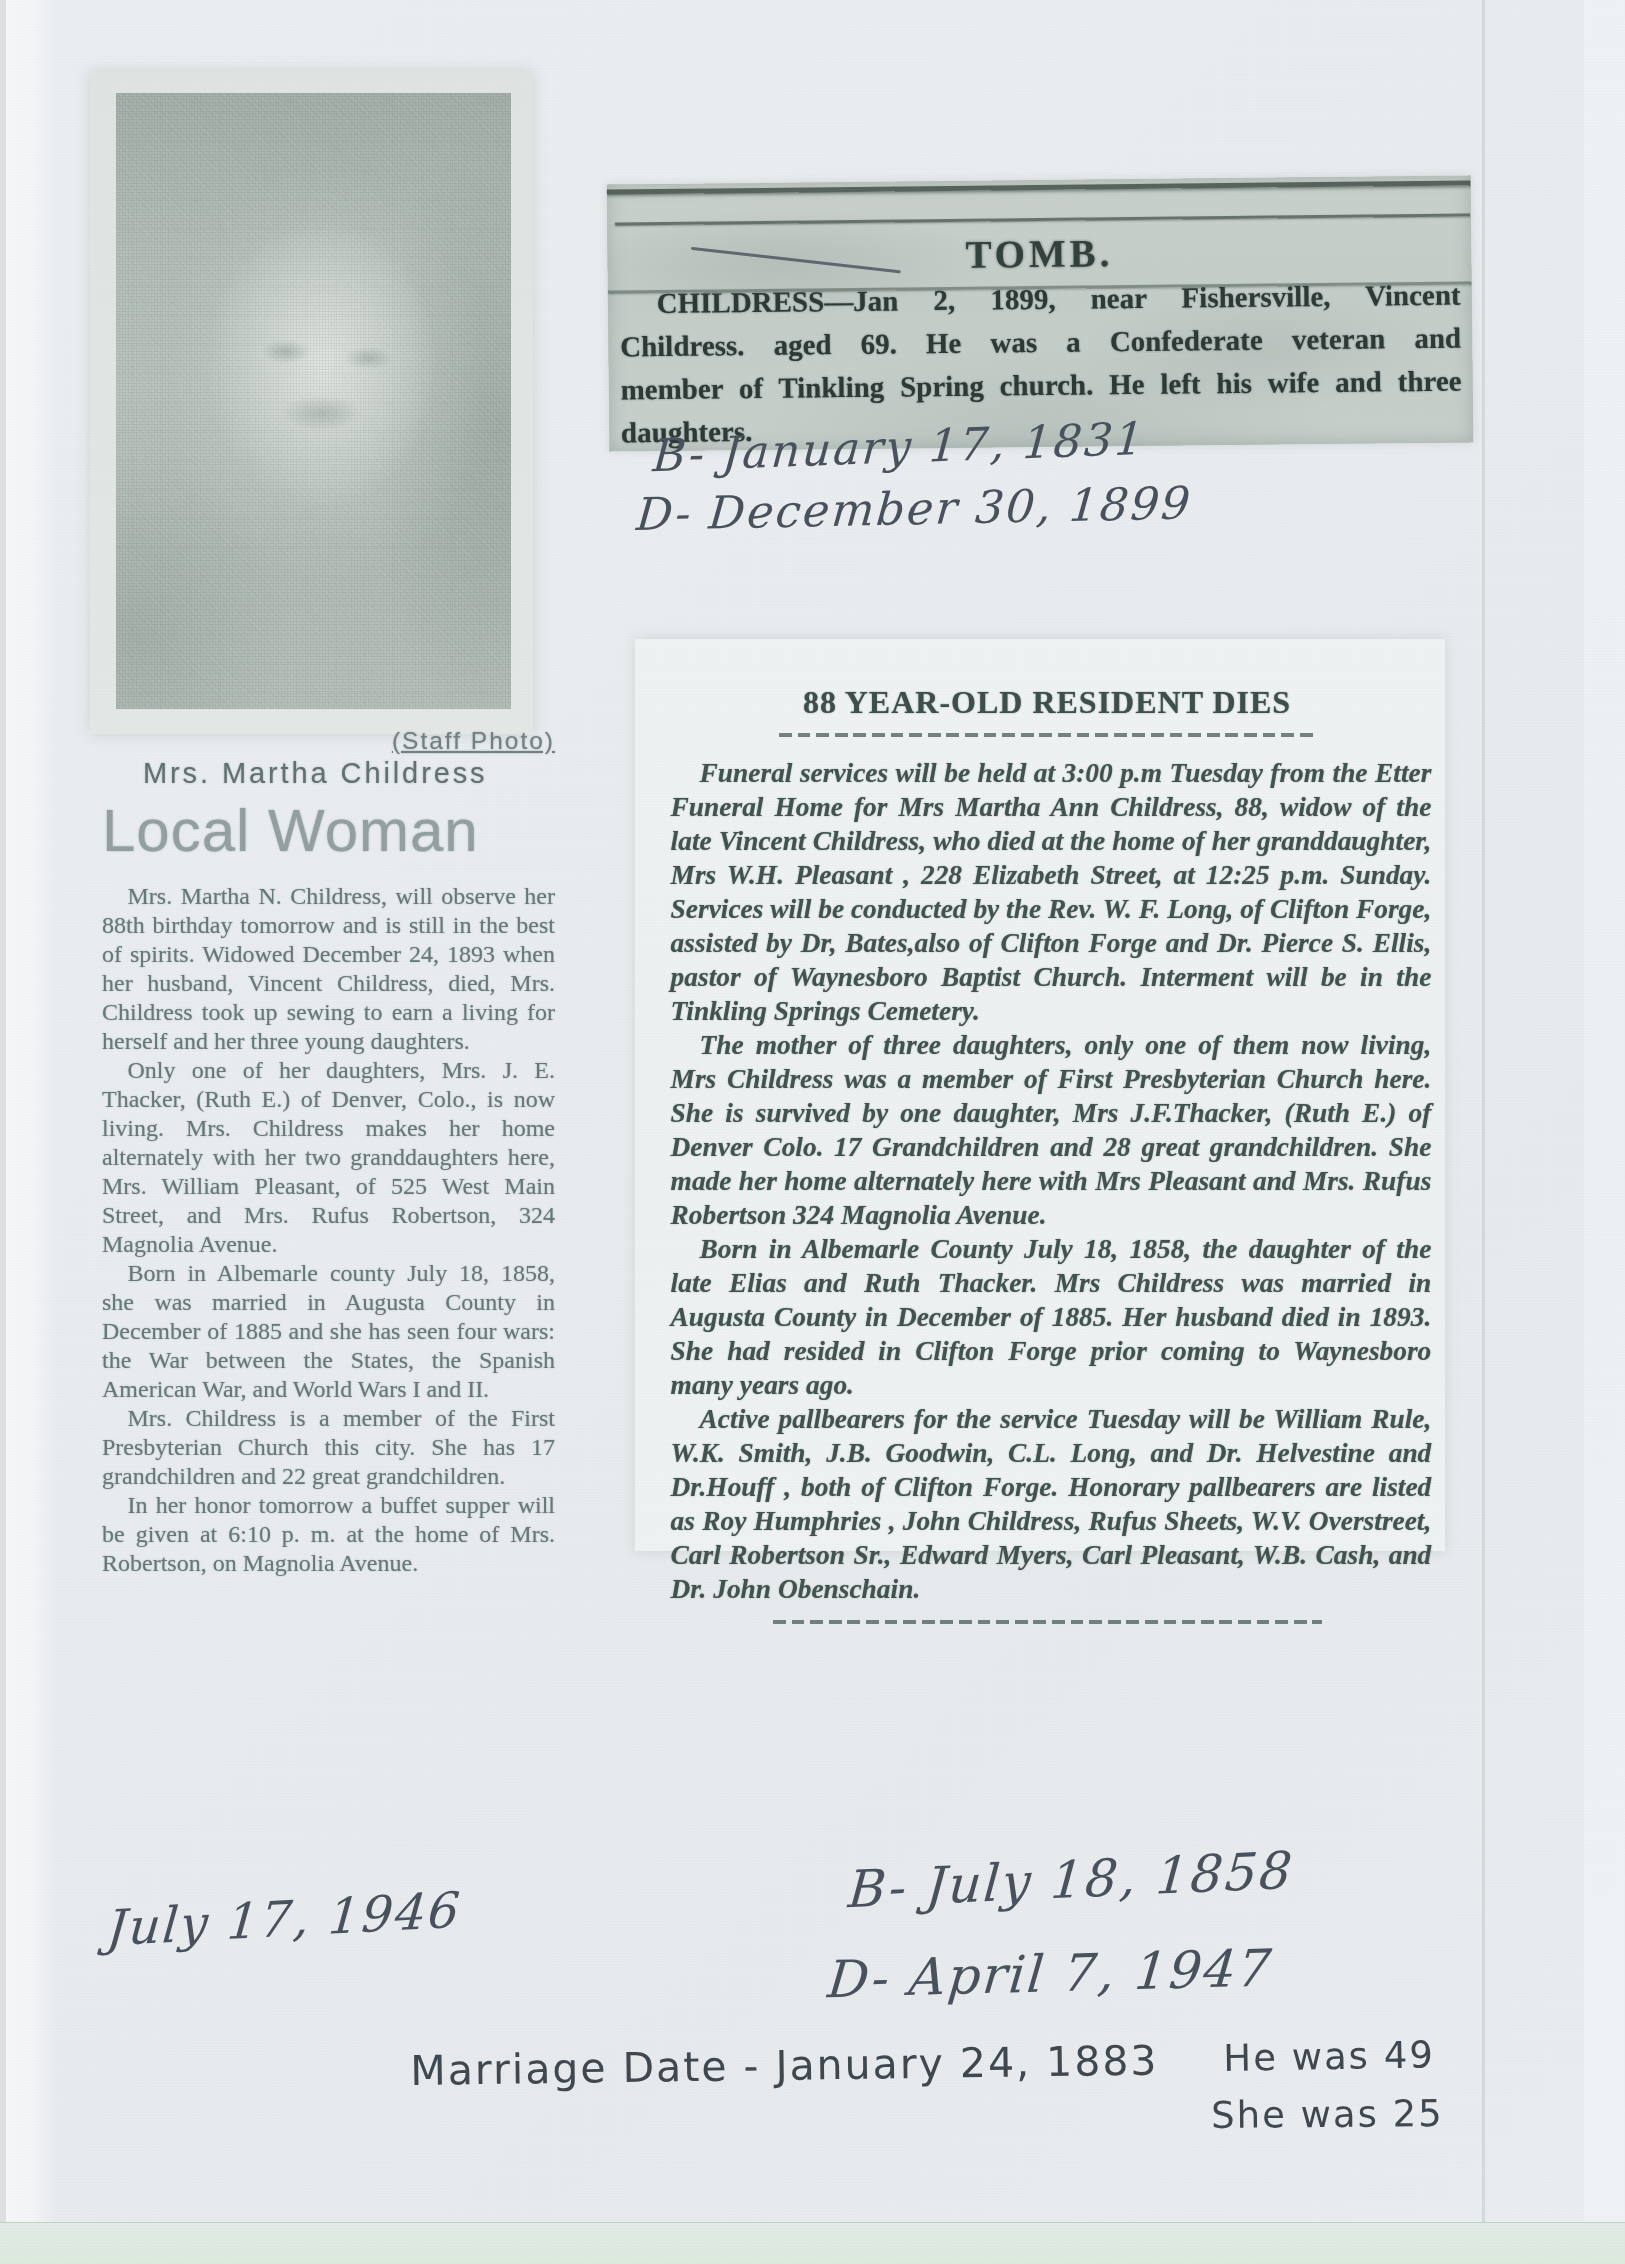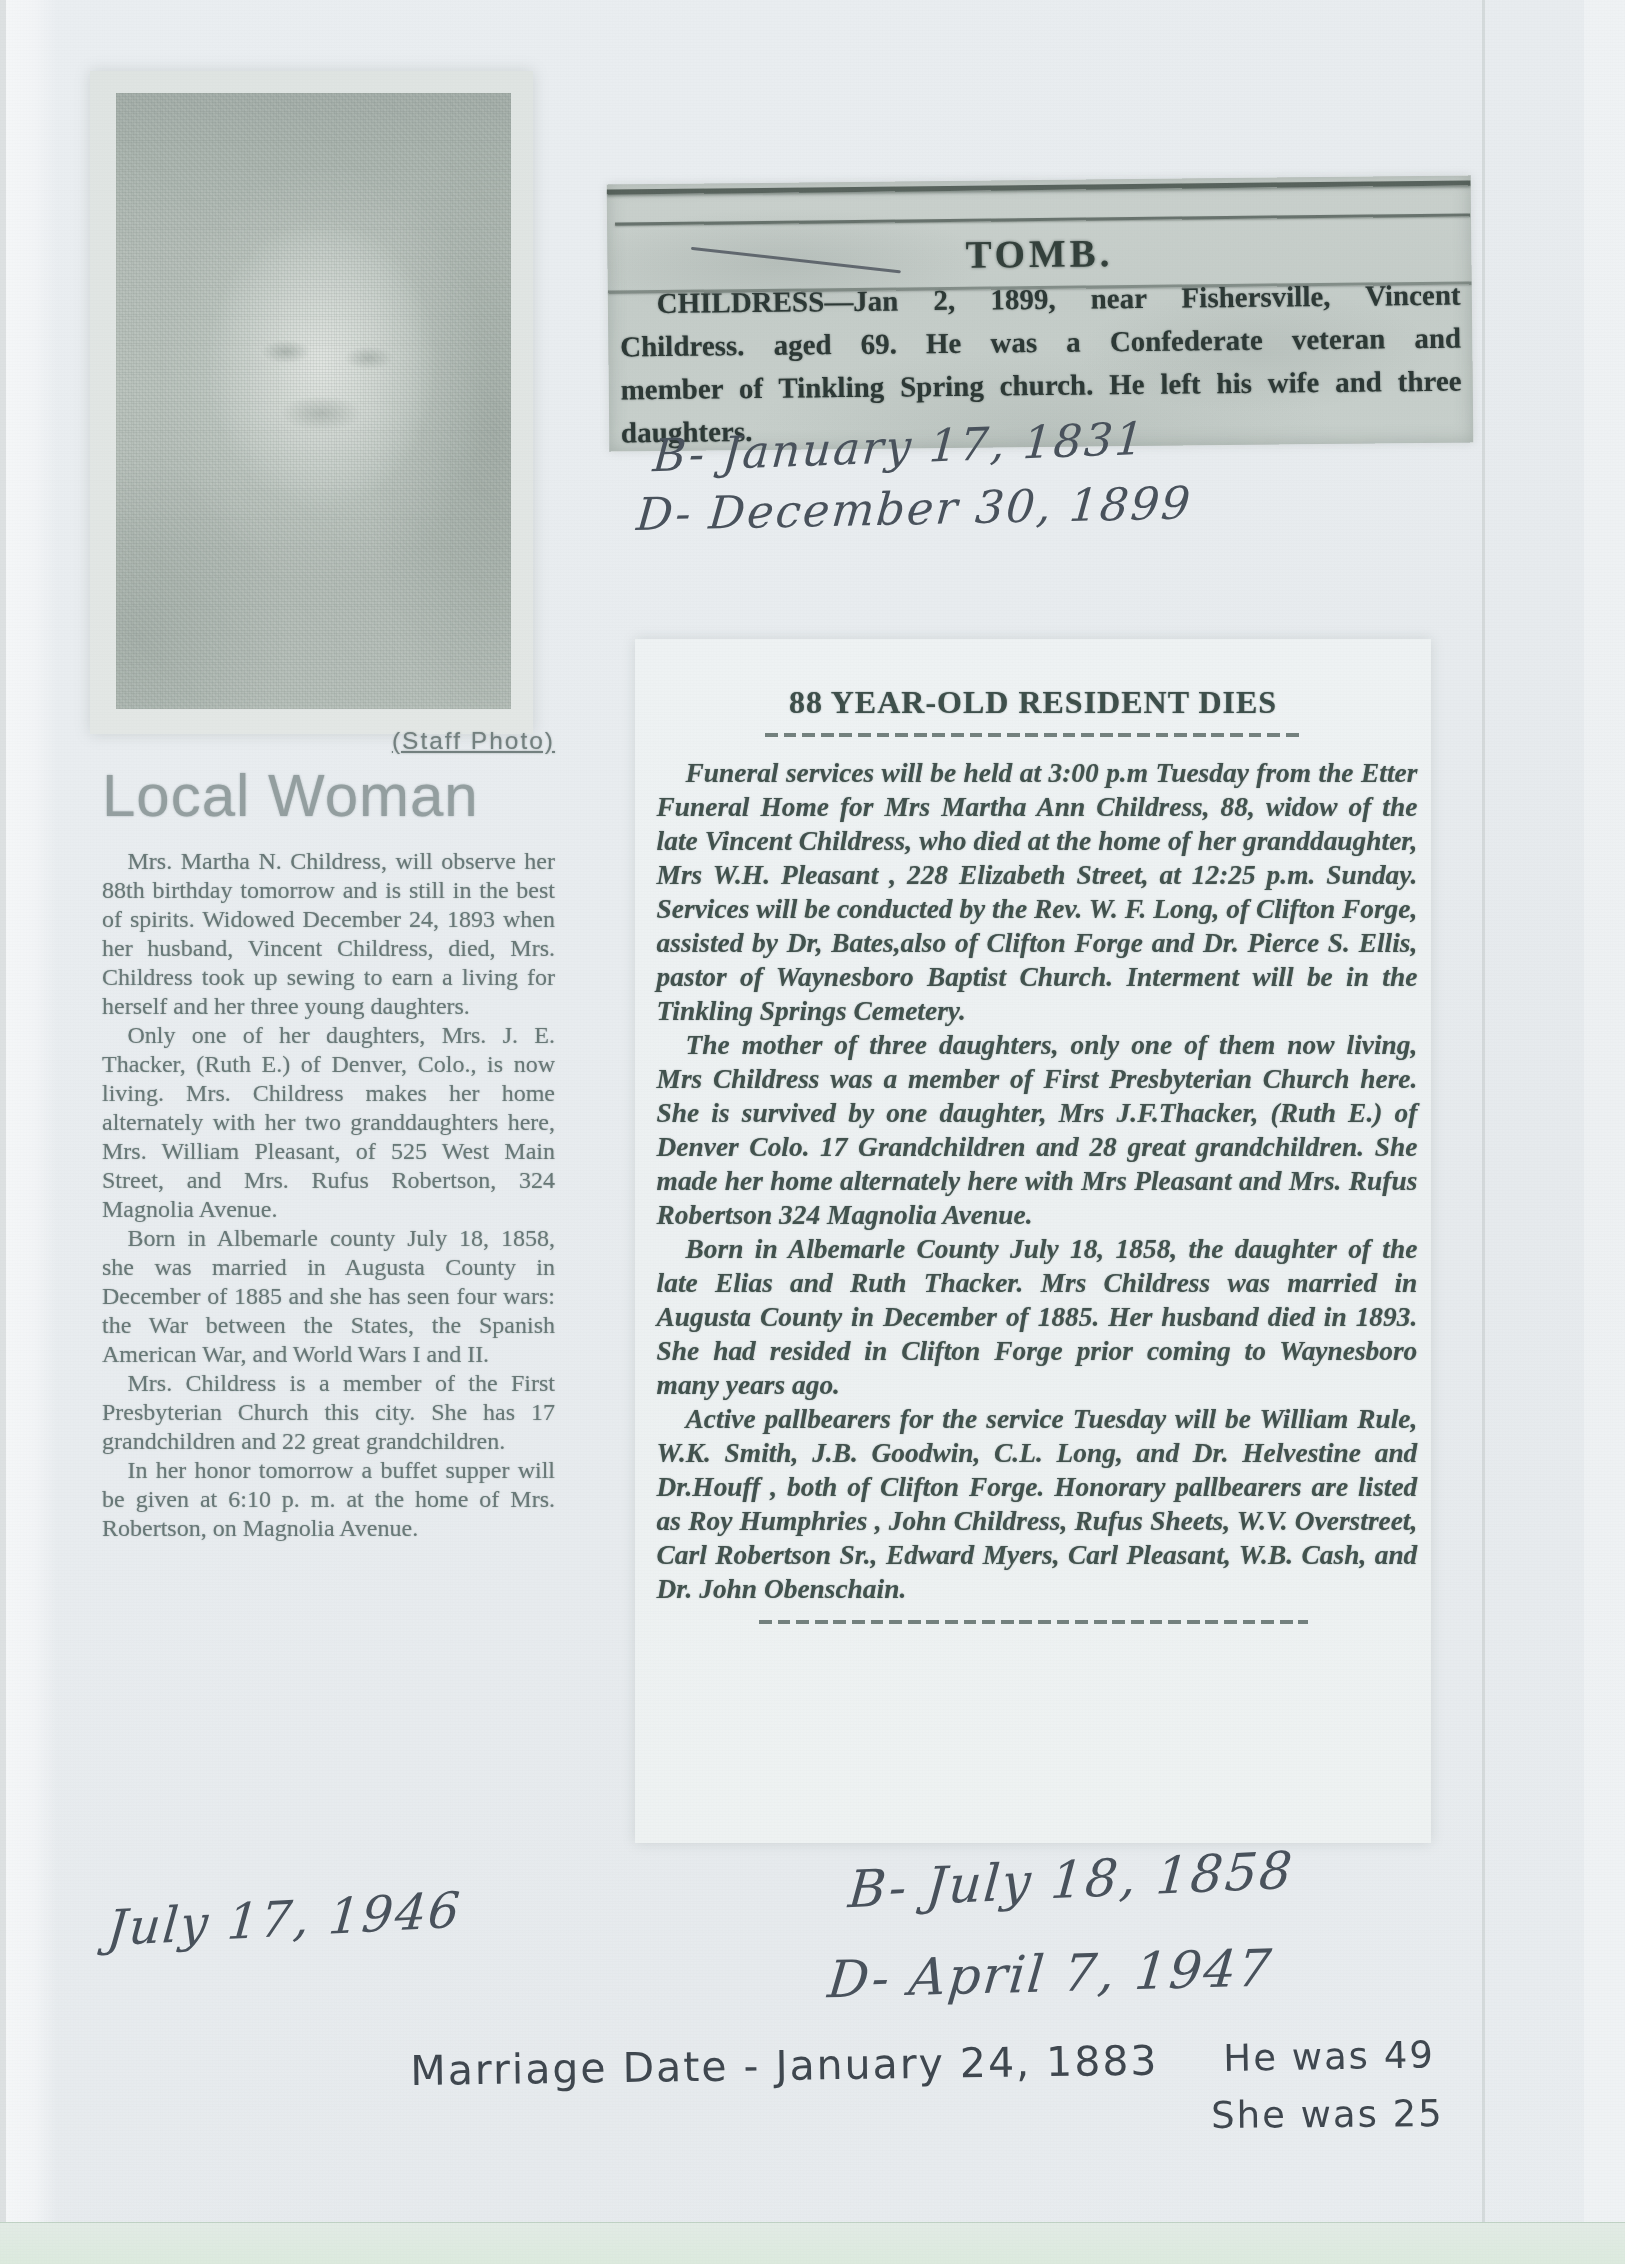"88 YEAR-OLD RESIDENT DIES" .obit { height: 1204px -> 912px; padding-left: none -> 14px }
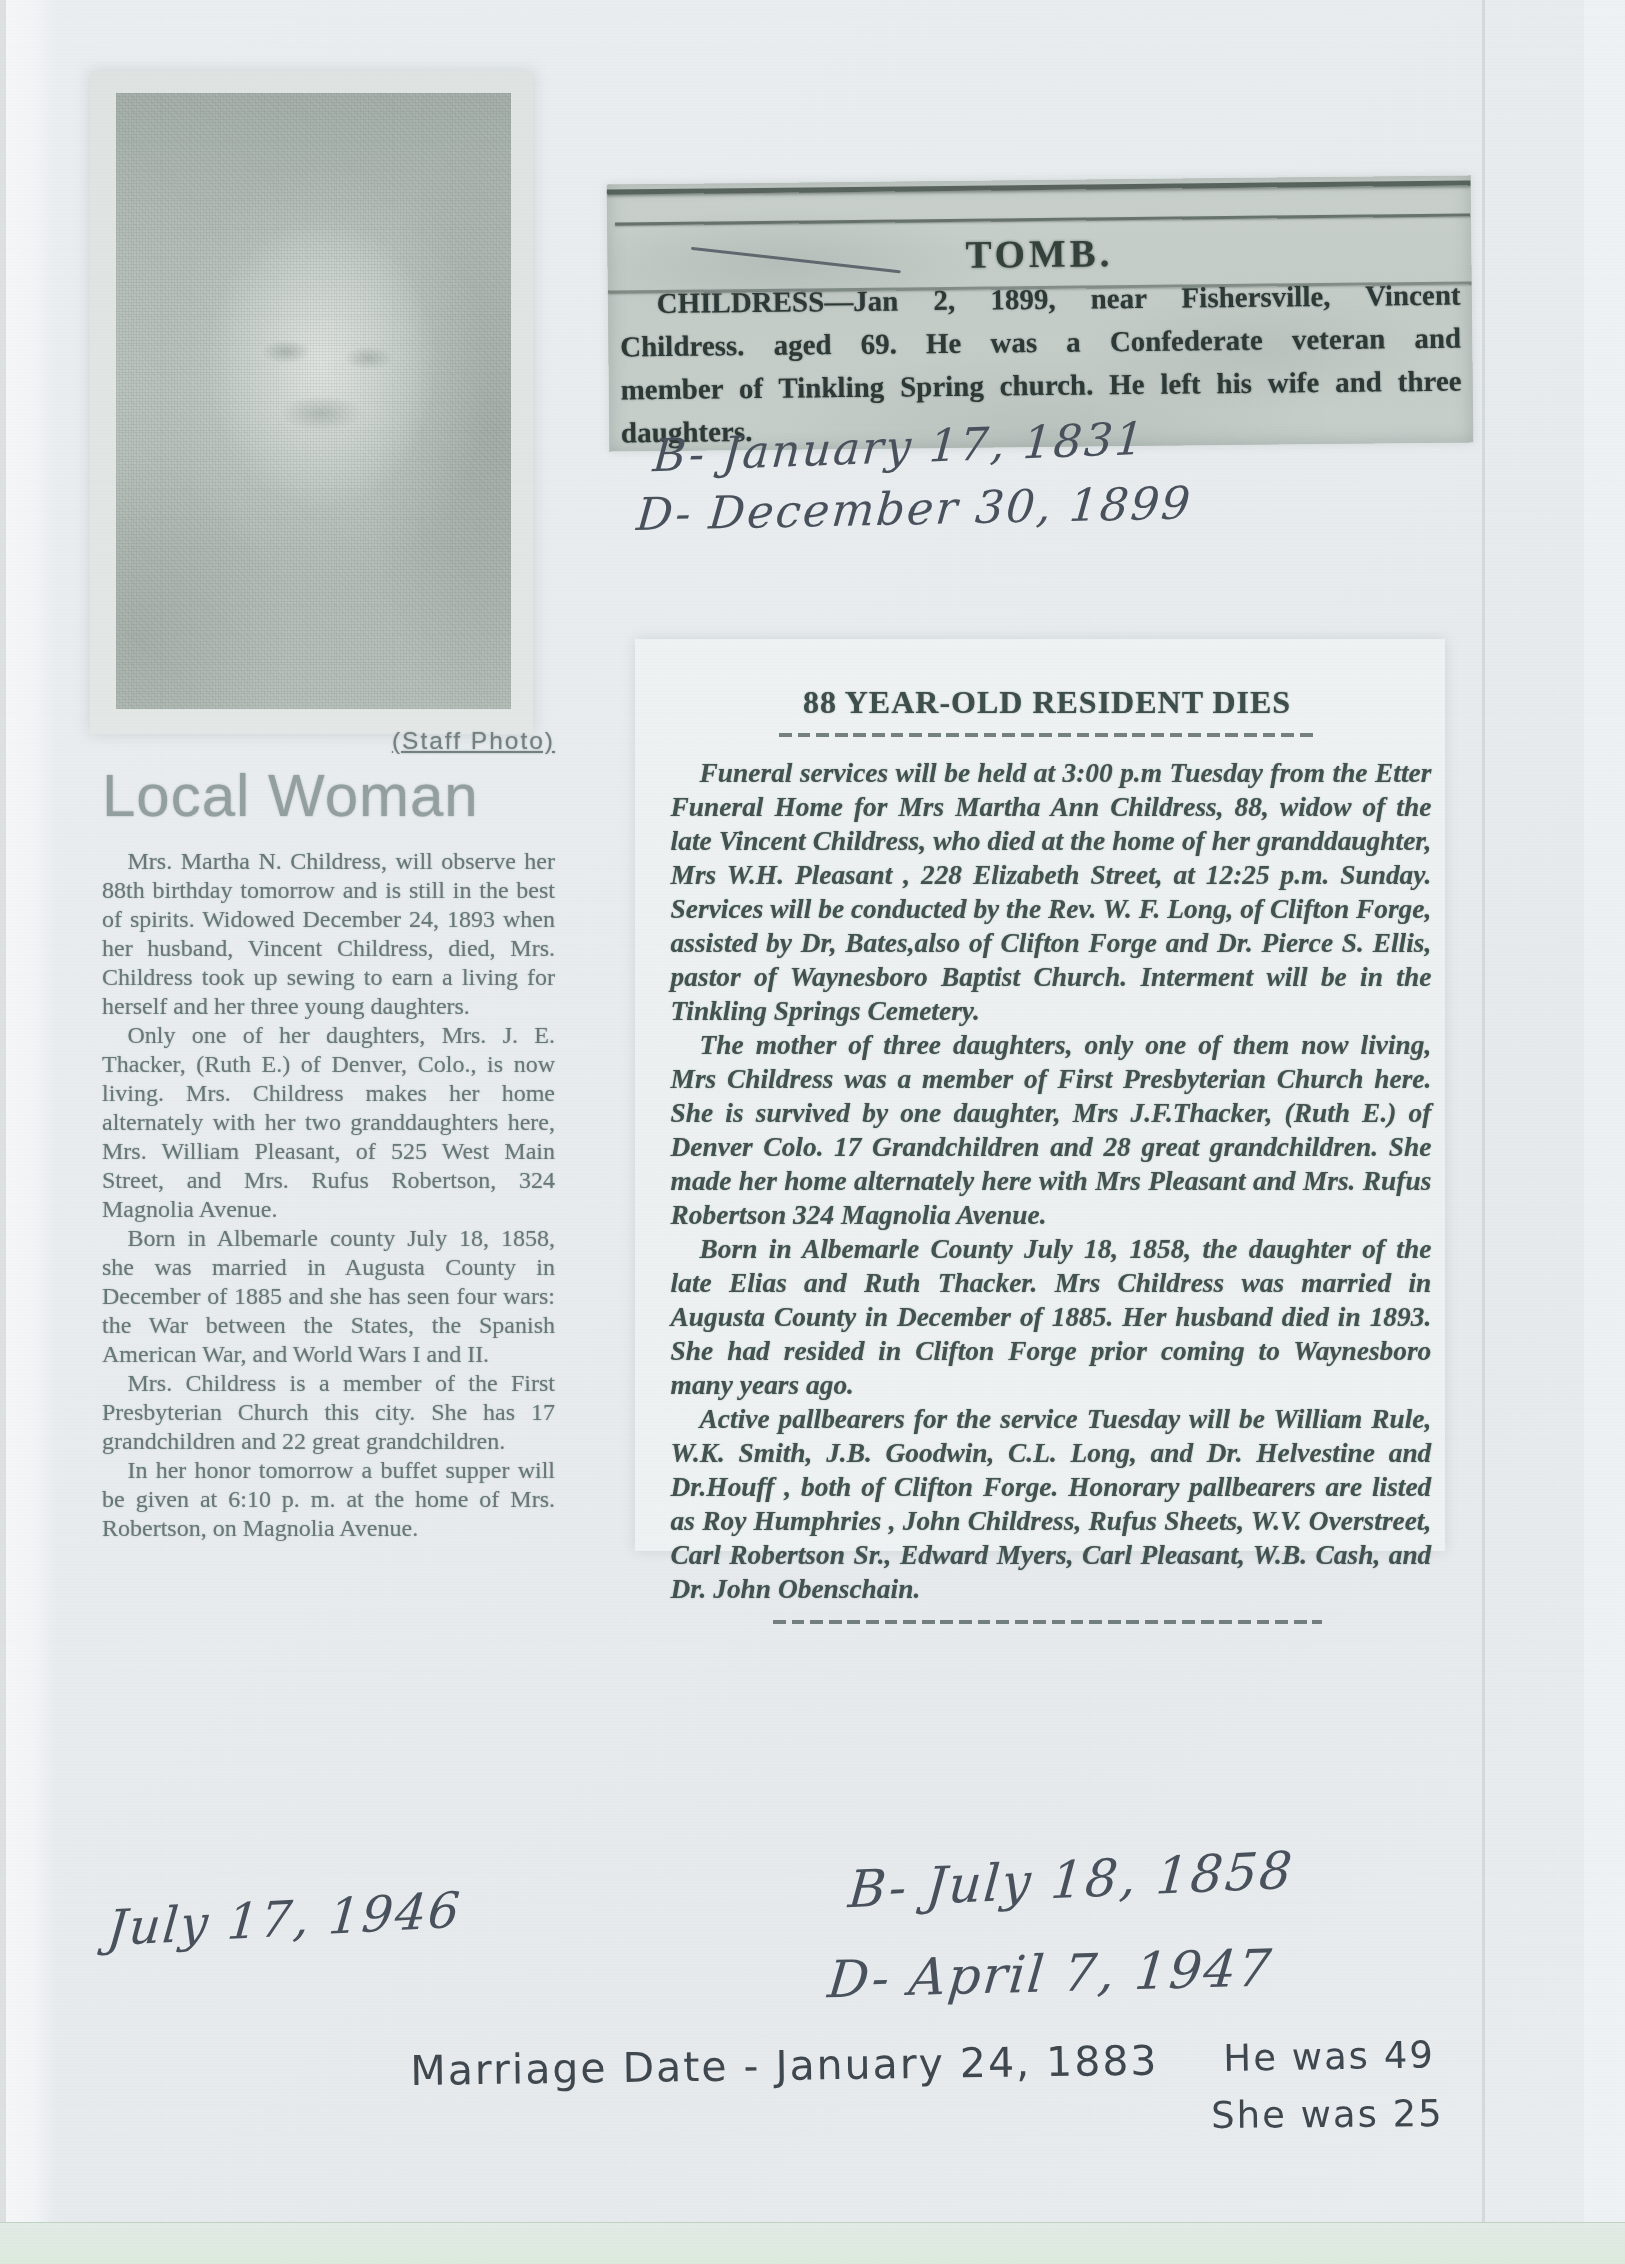"Mrs. Martha Childress" div.photo-caption { html: none -> <div>Mrs. Martha Childress</div> }
